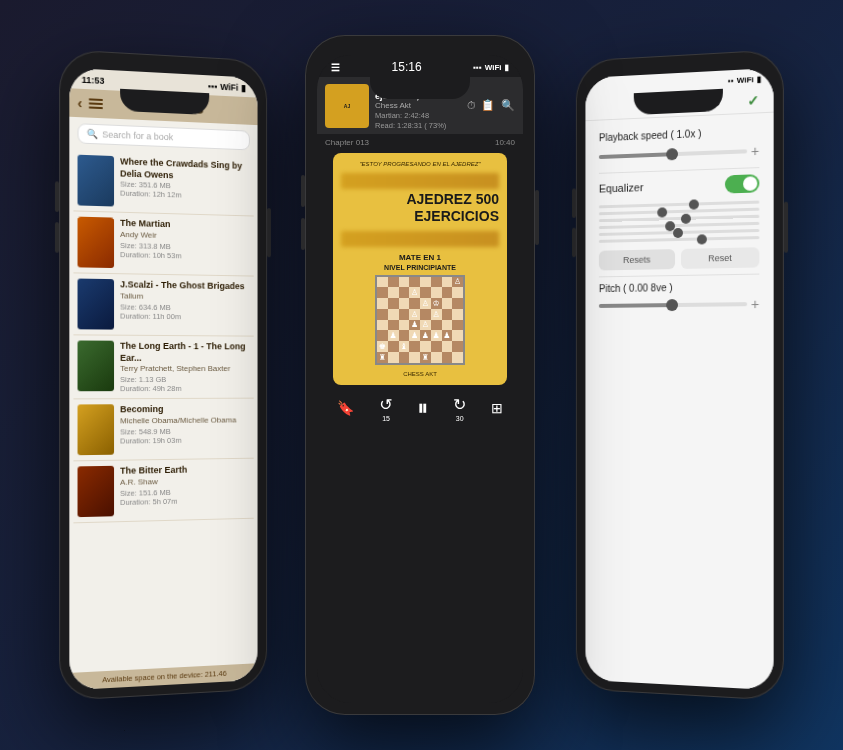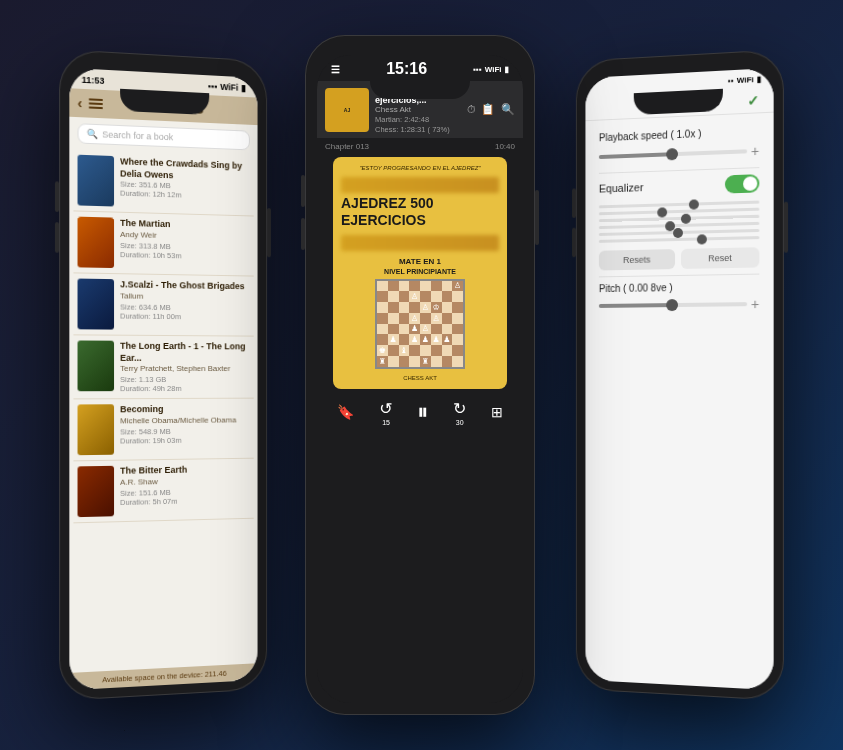"15:16" span { font-size: 16px -> 12px; font-weight: 700 -> 400 }
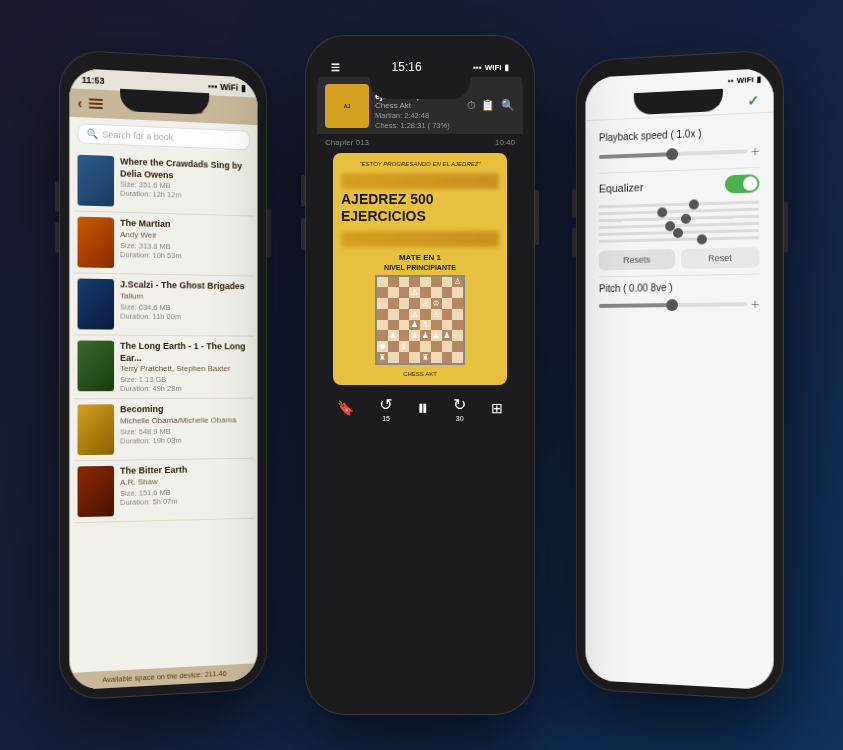"Chess:" span { text: Chess -> Read }
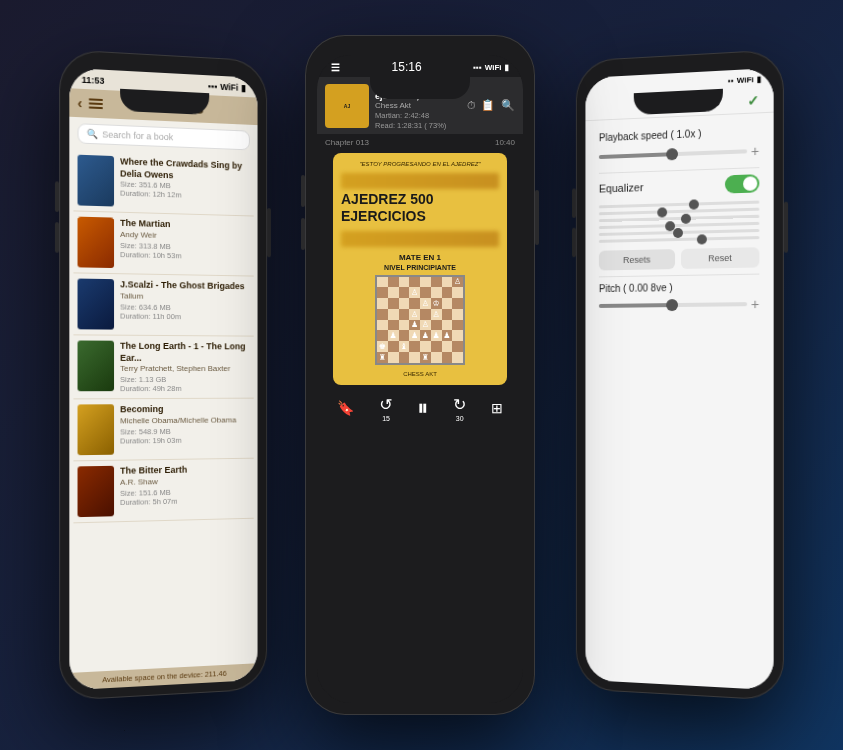"AJEDREZ 500 EJERCICIOS" .chess-book-main-title { text-align: left -> right }
